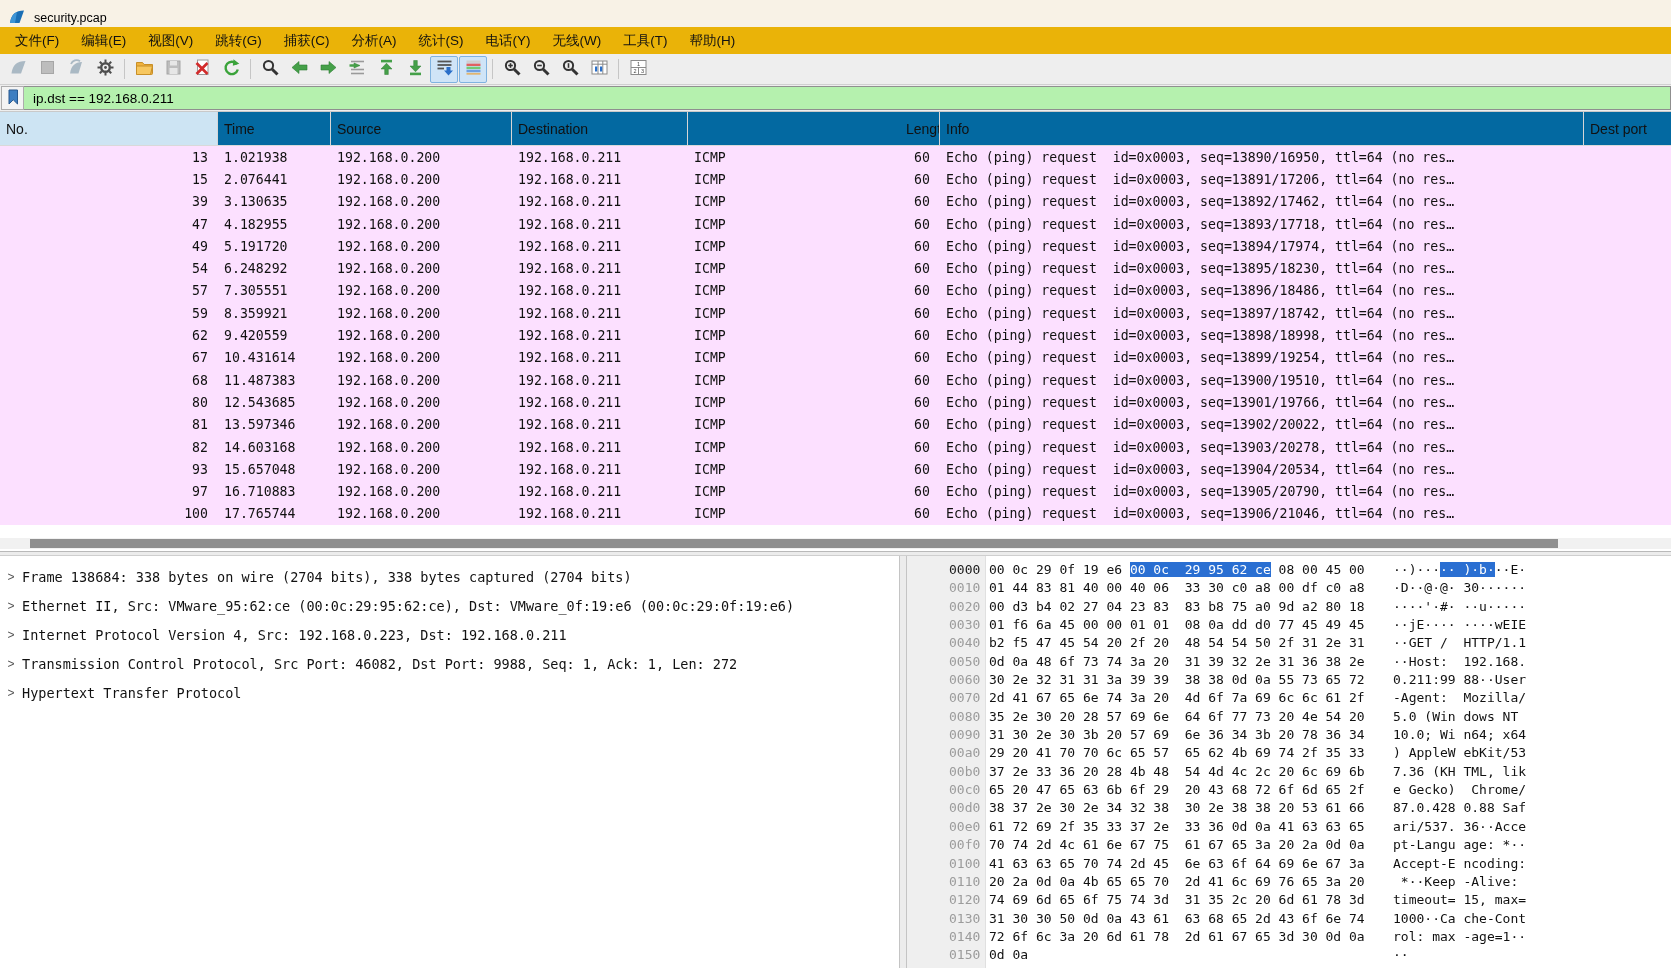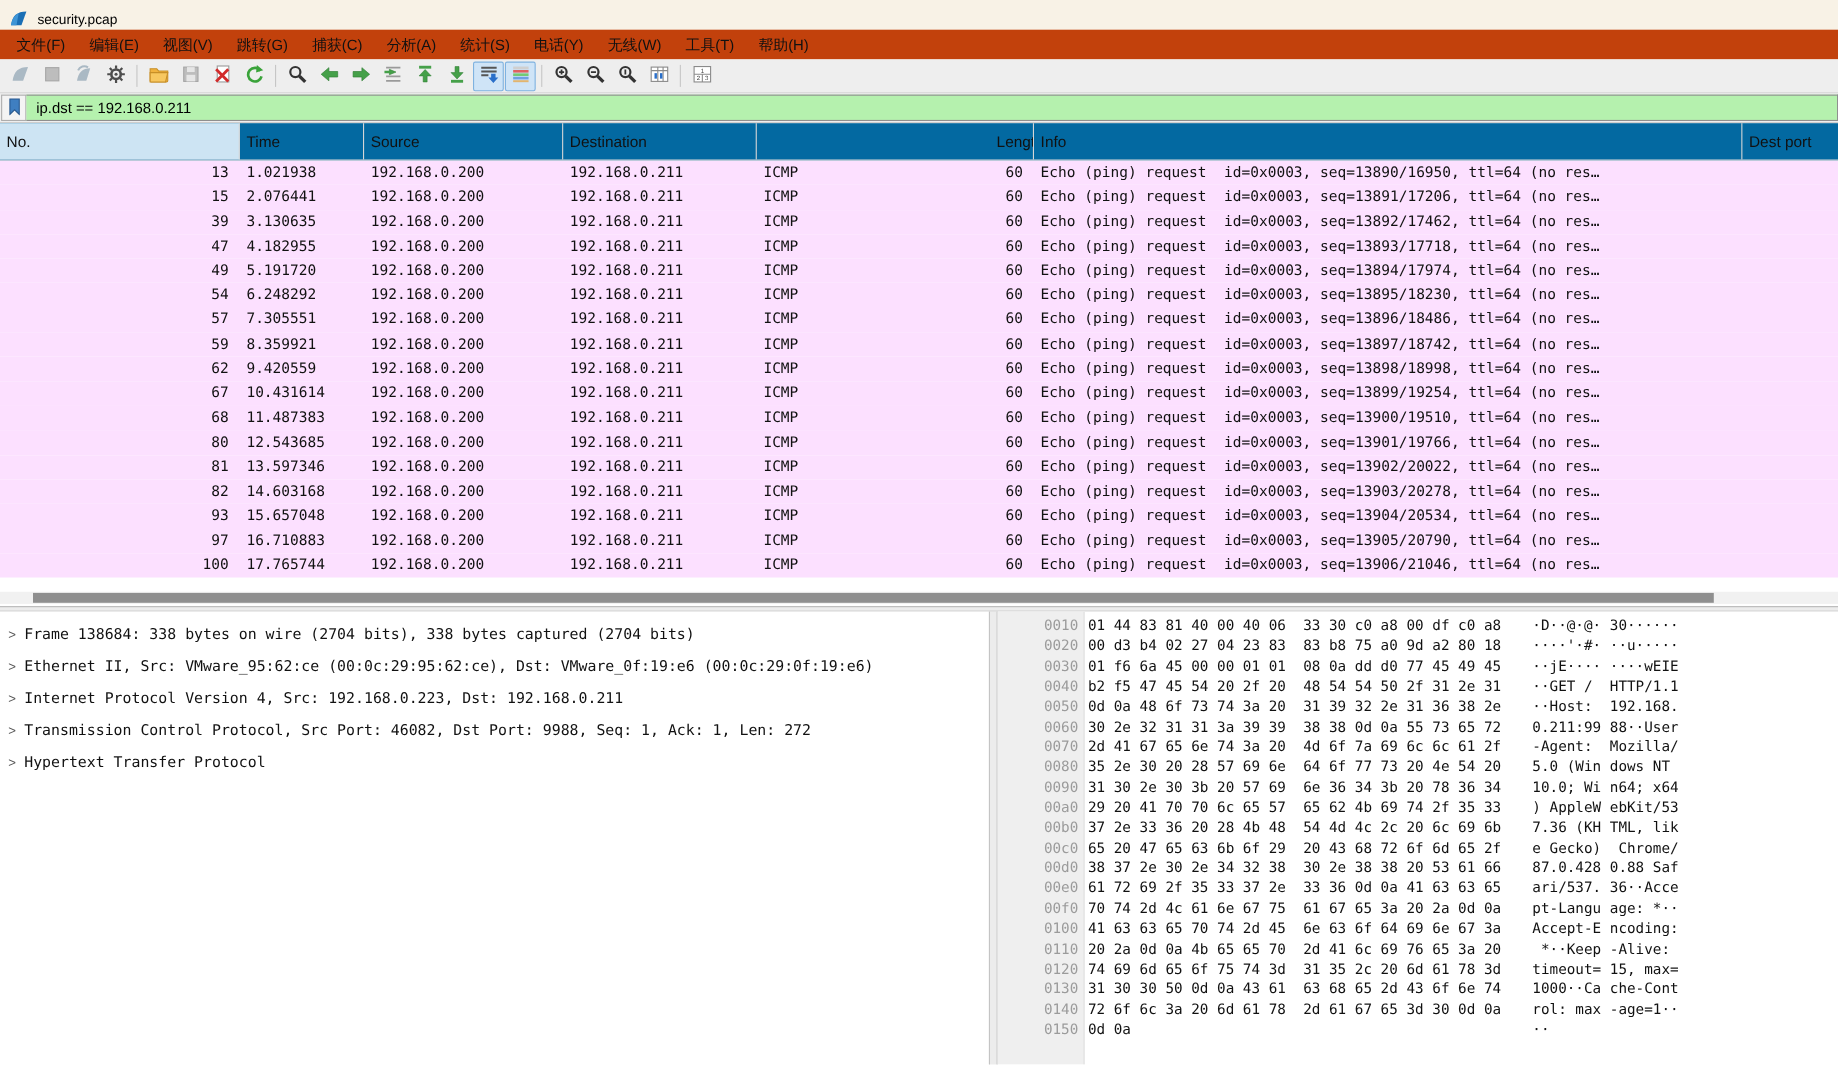"文件(F)" .menubar { background: #c2410c -> #eab308 }
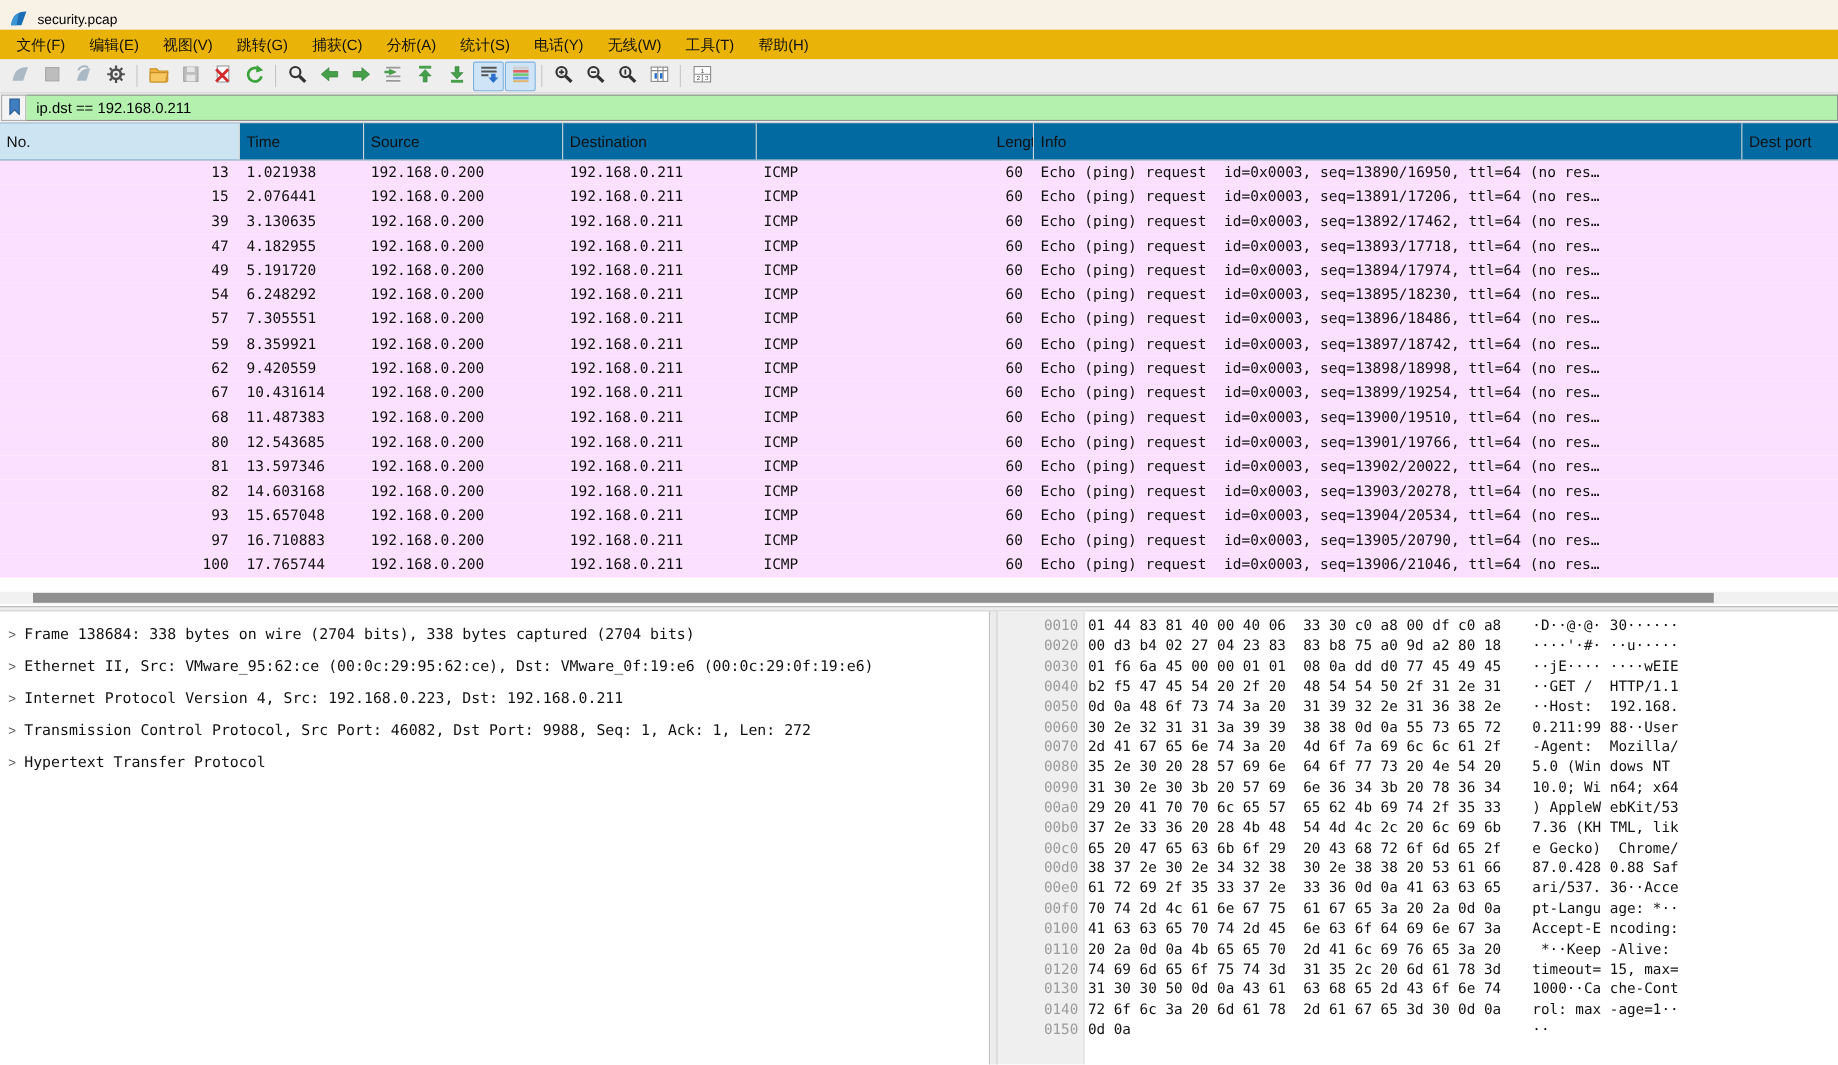"0000" div.hxrow { html: none -> <div><span>0000</span><span>00 0c 29 0f 19 e6 <span>00 0c 29 95 62 ce</span> 08 00 45 00</span><span>··)···<span>·· )·b·</span>··E·</span></div> }
